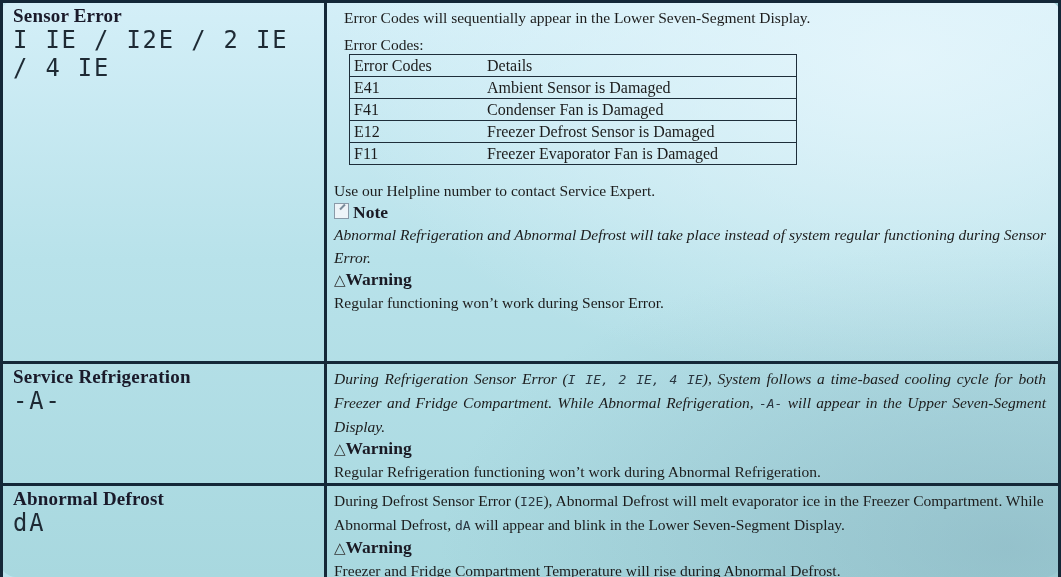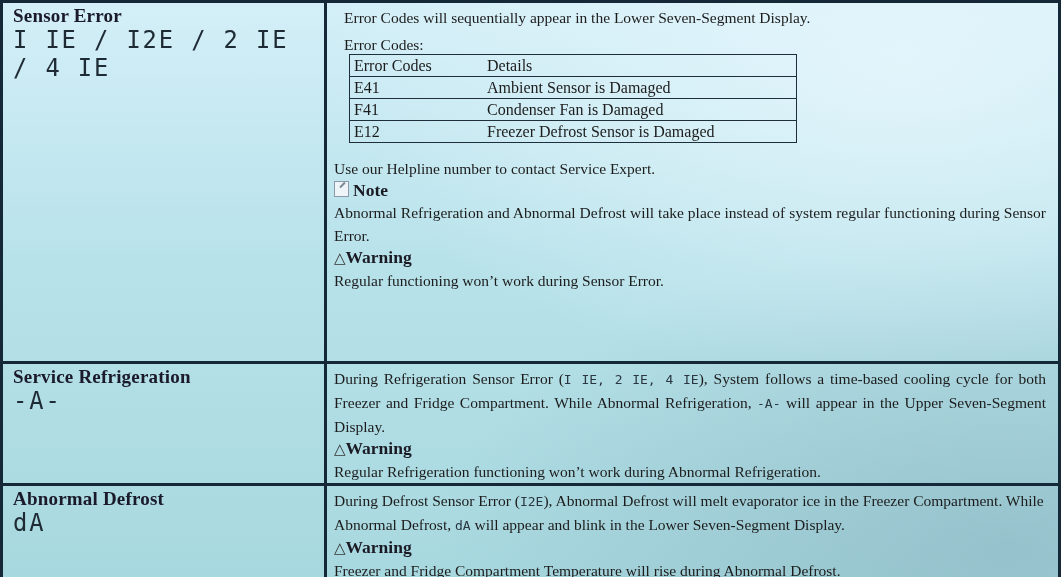"Sensor Error" .sheet { border-radius: none -> 16px }
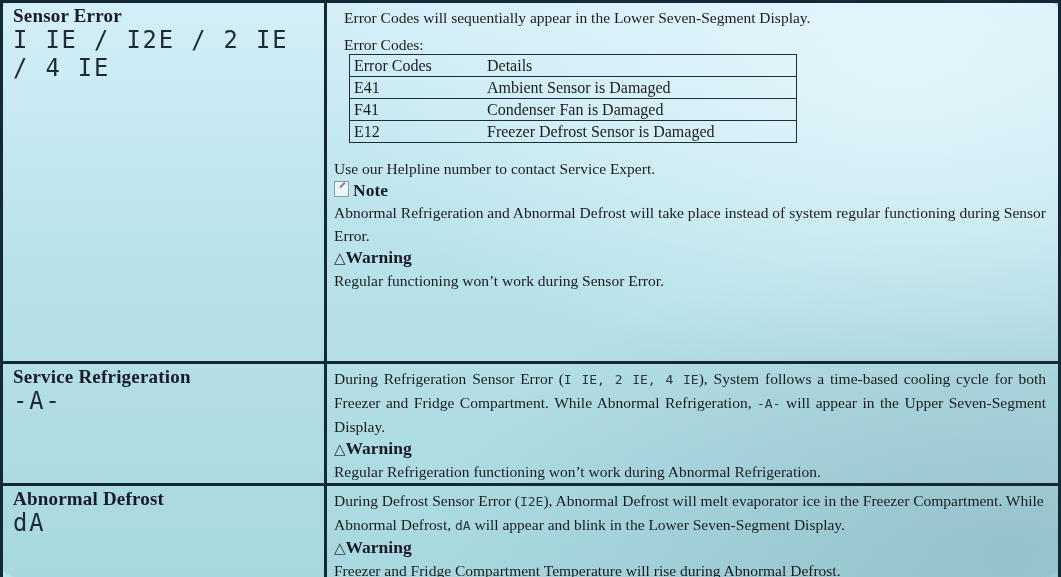"F11" tr { html: none -> <tr> <td>F11</td> <td>Freezer Evaporator Fan is Damaged</td> </tr> }
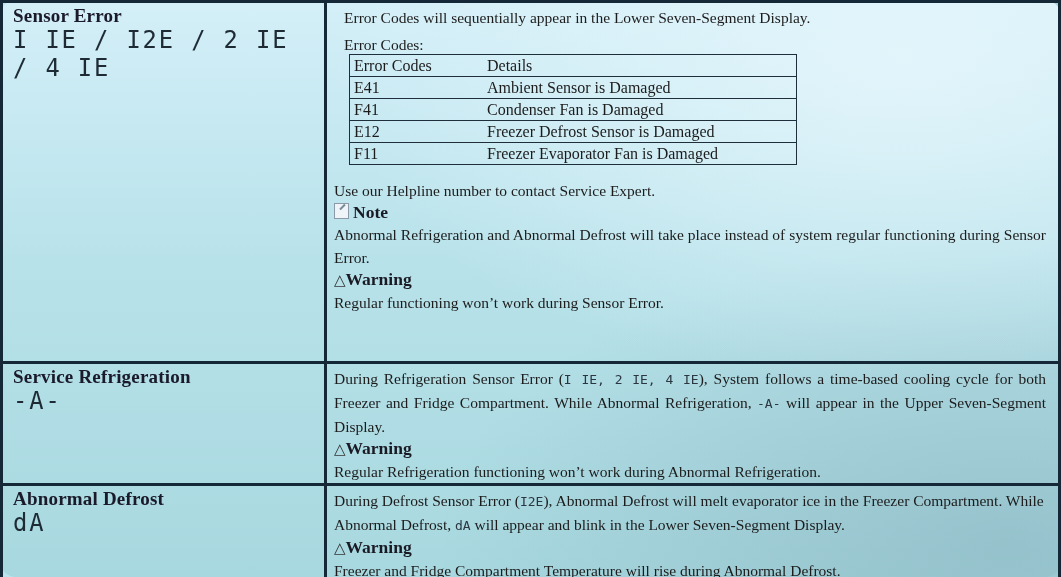"Abnormal Refrigeration and Abnormal" .p.justify { font-style: none -> italic }
